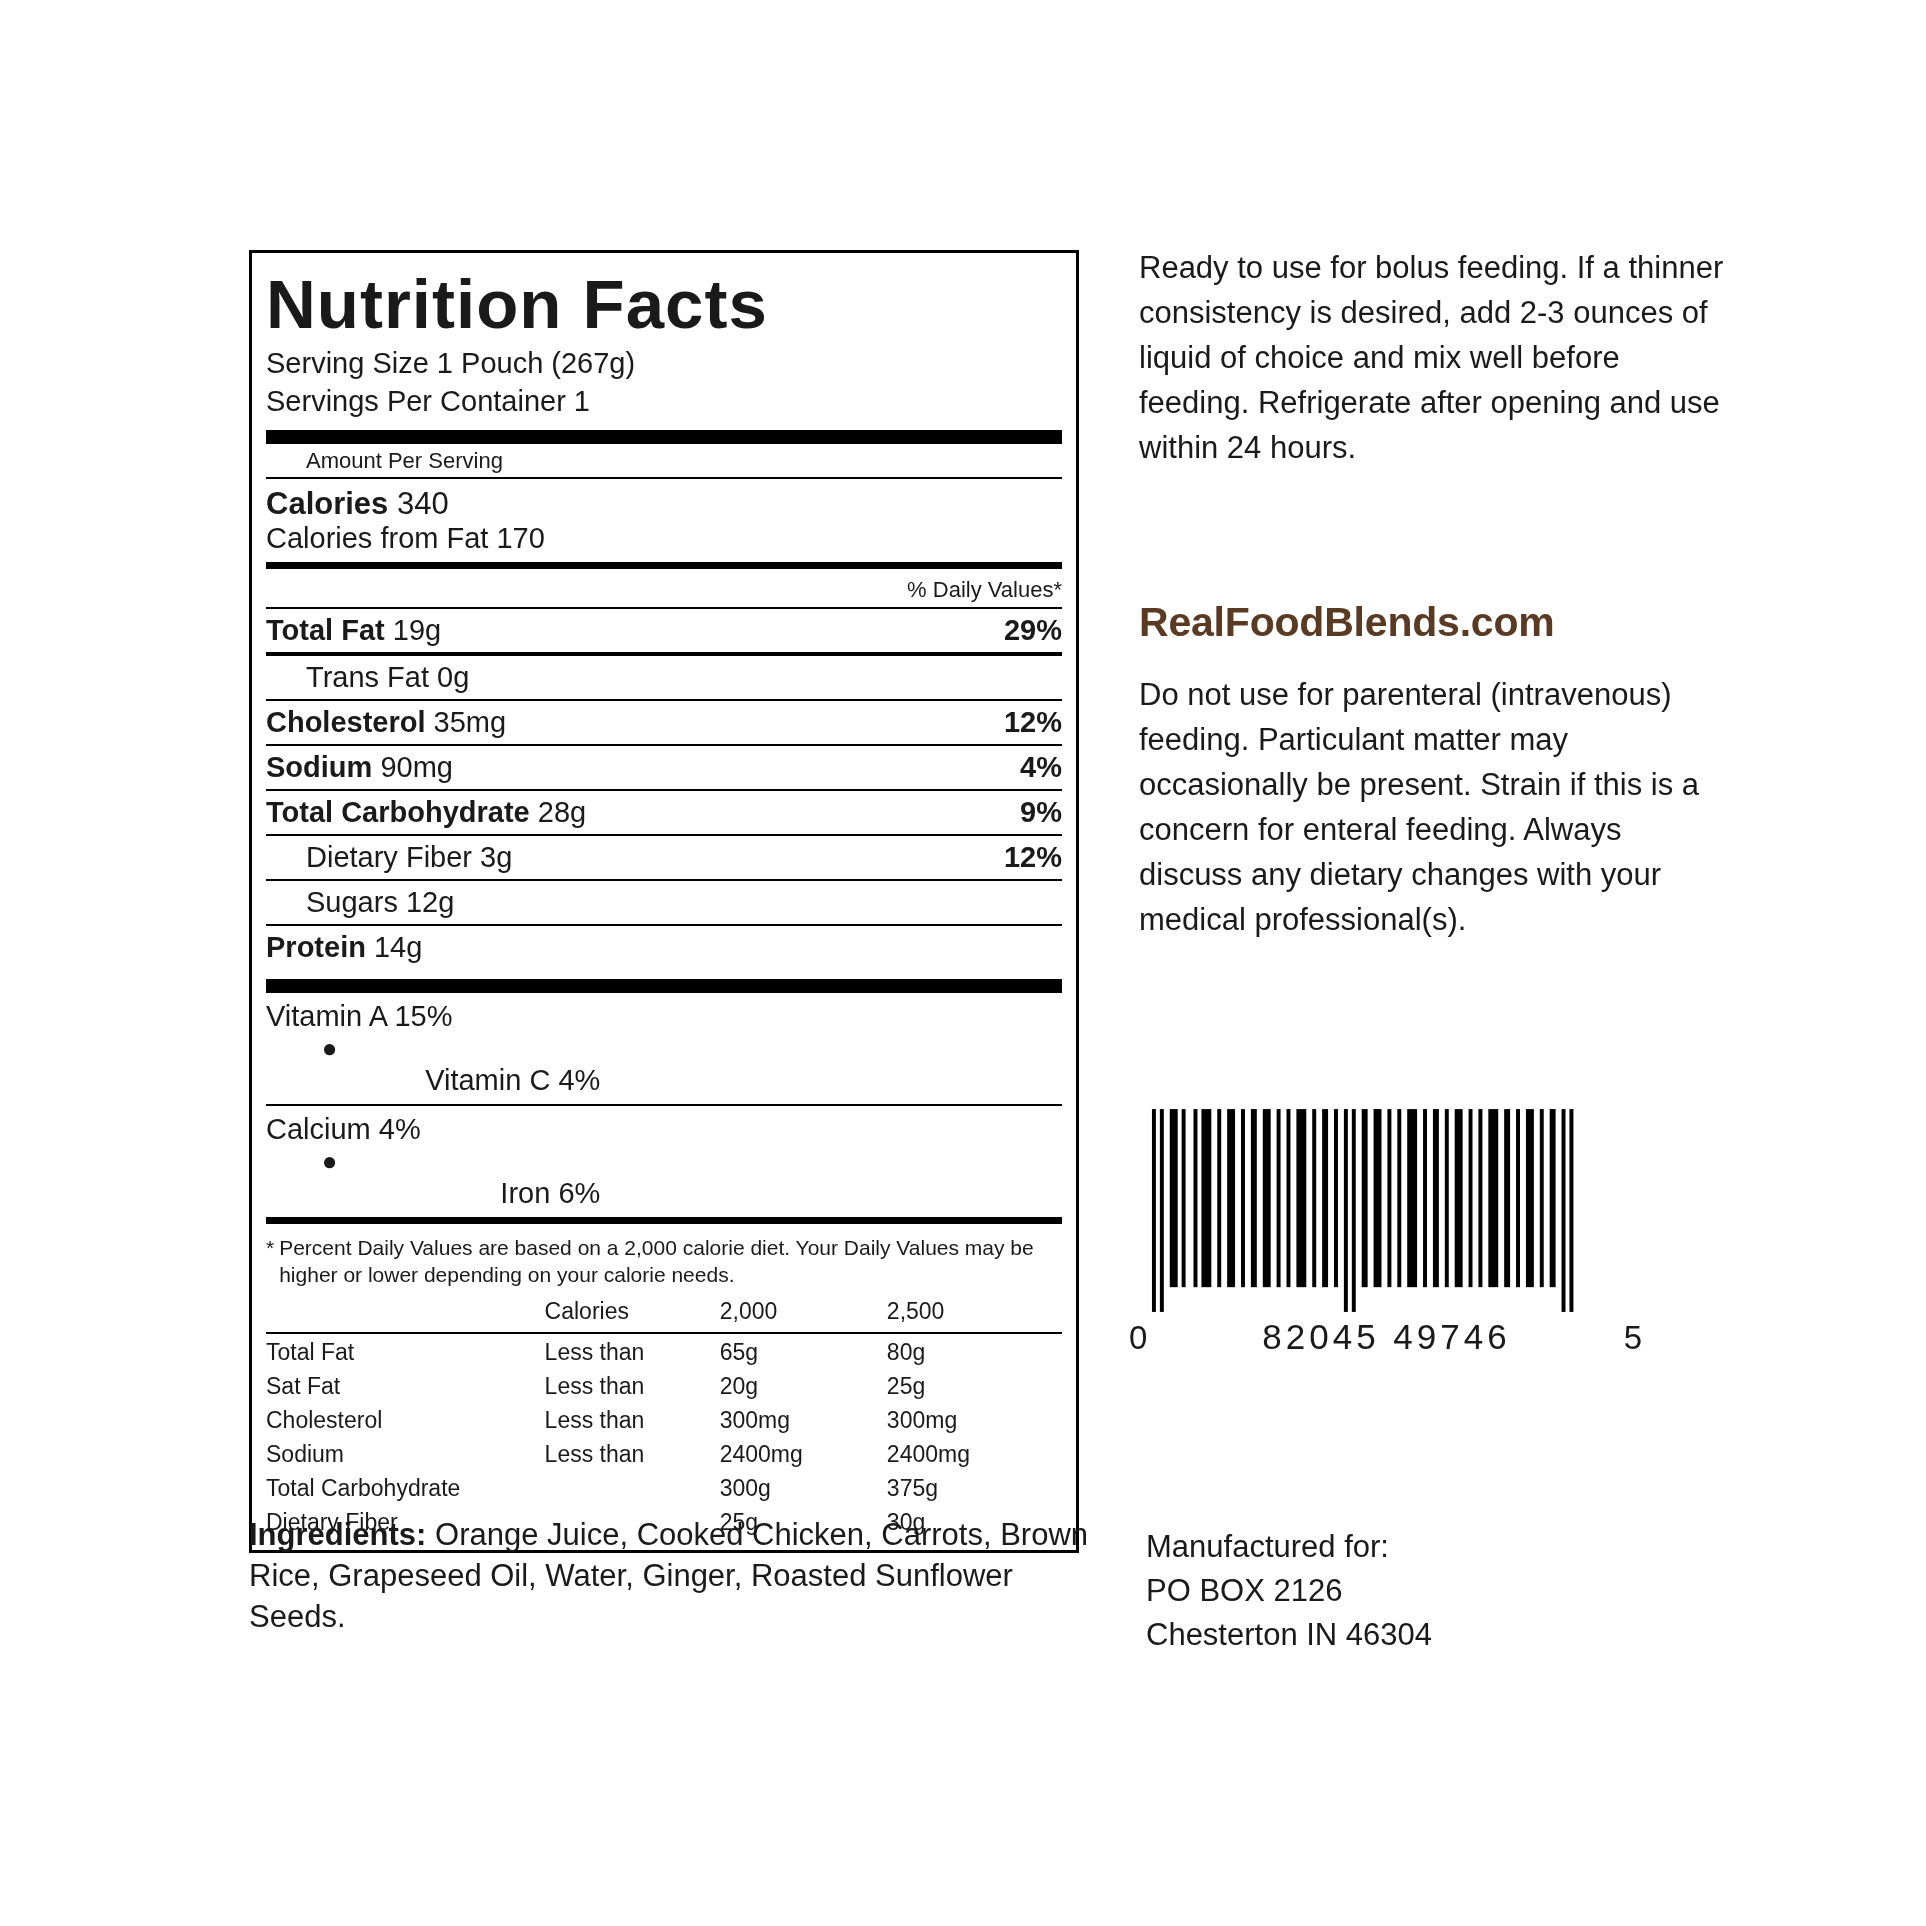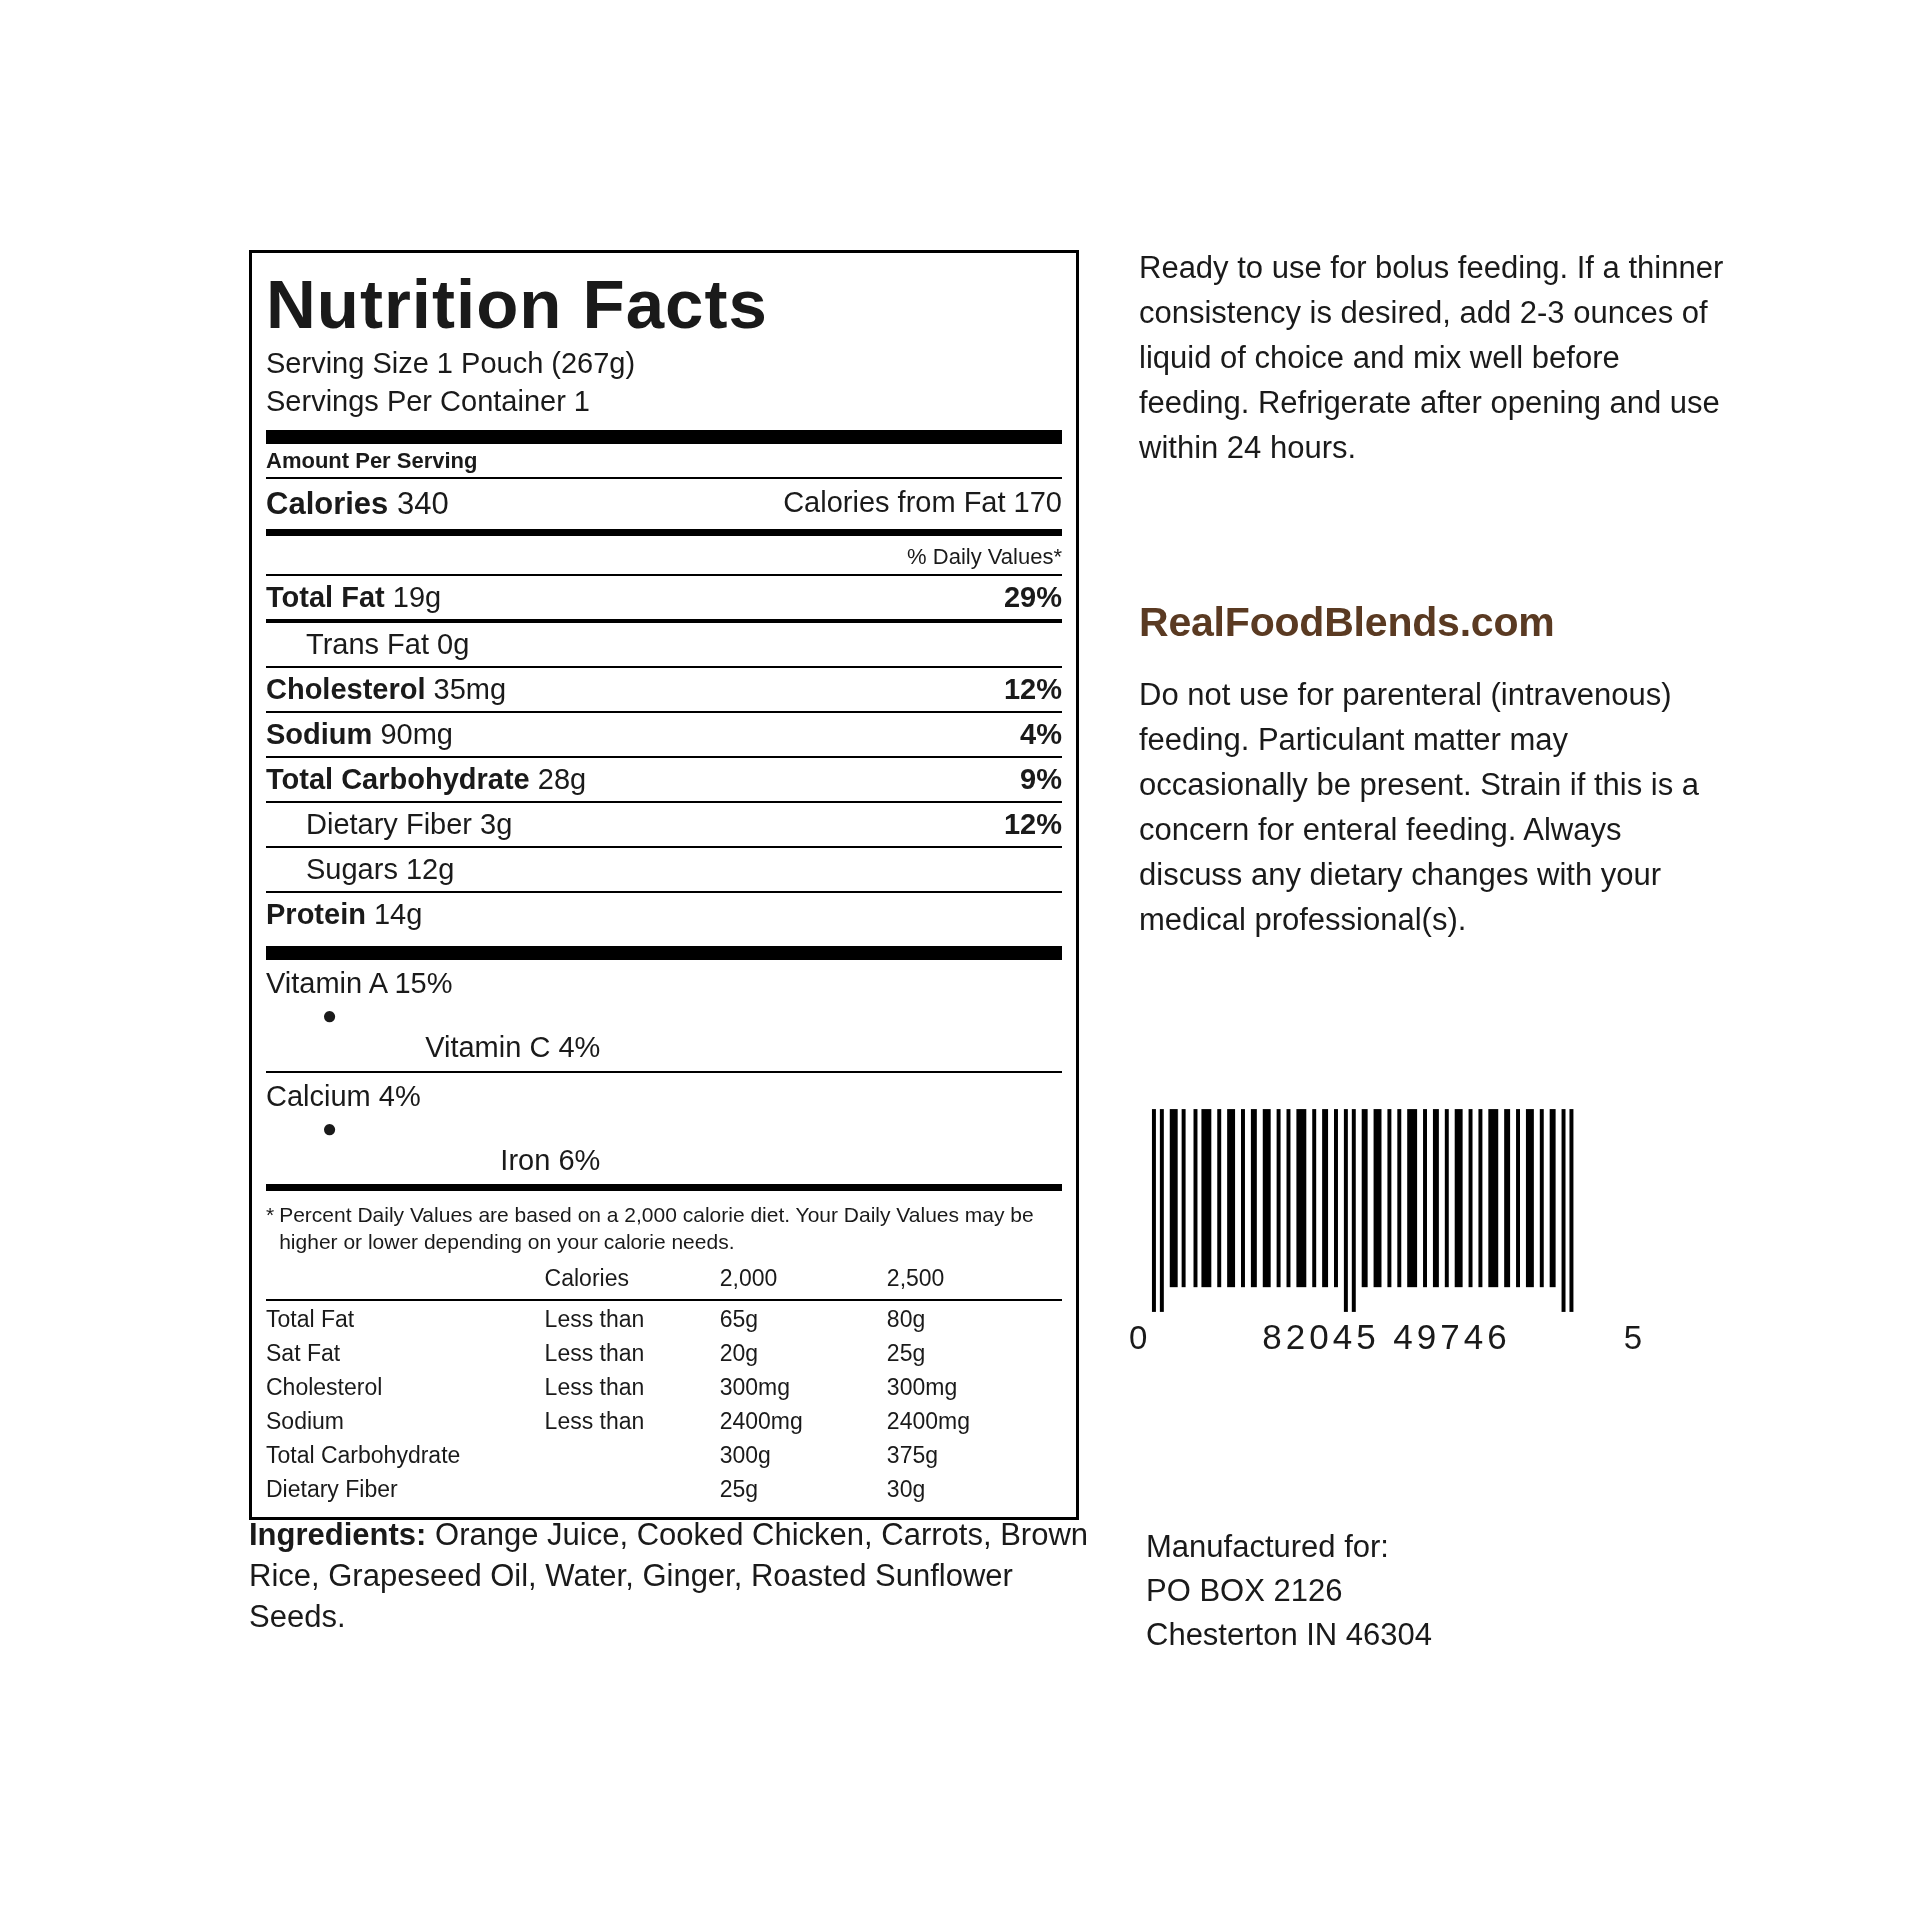"Amount Per Serving" .row.small { font-weight: bold -> normal; margin-left: none -> 40px }
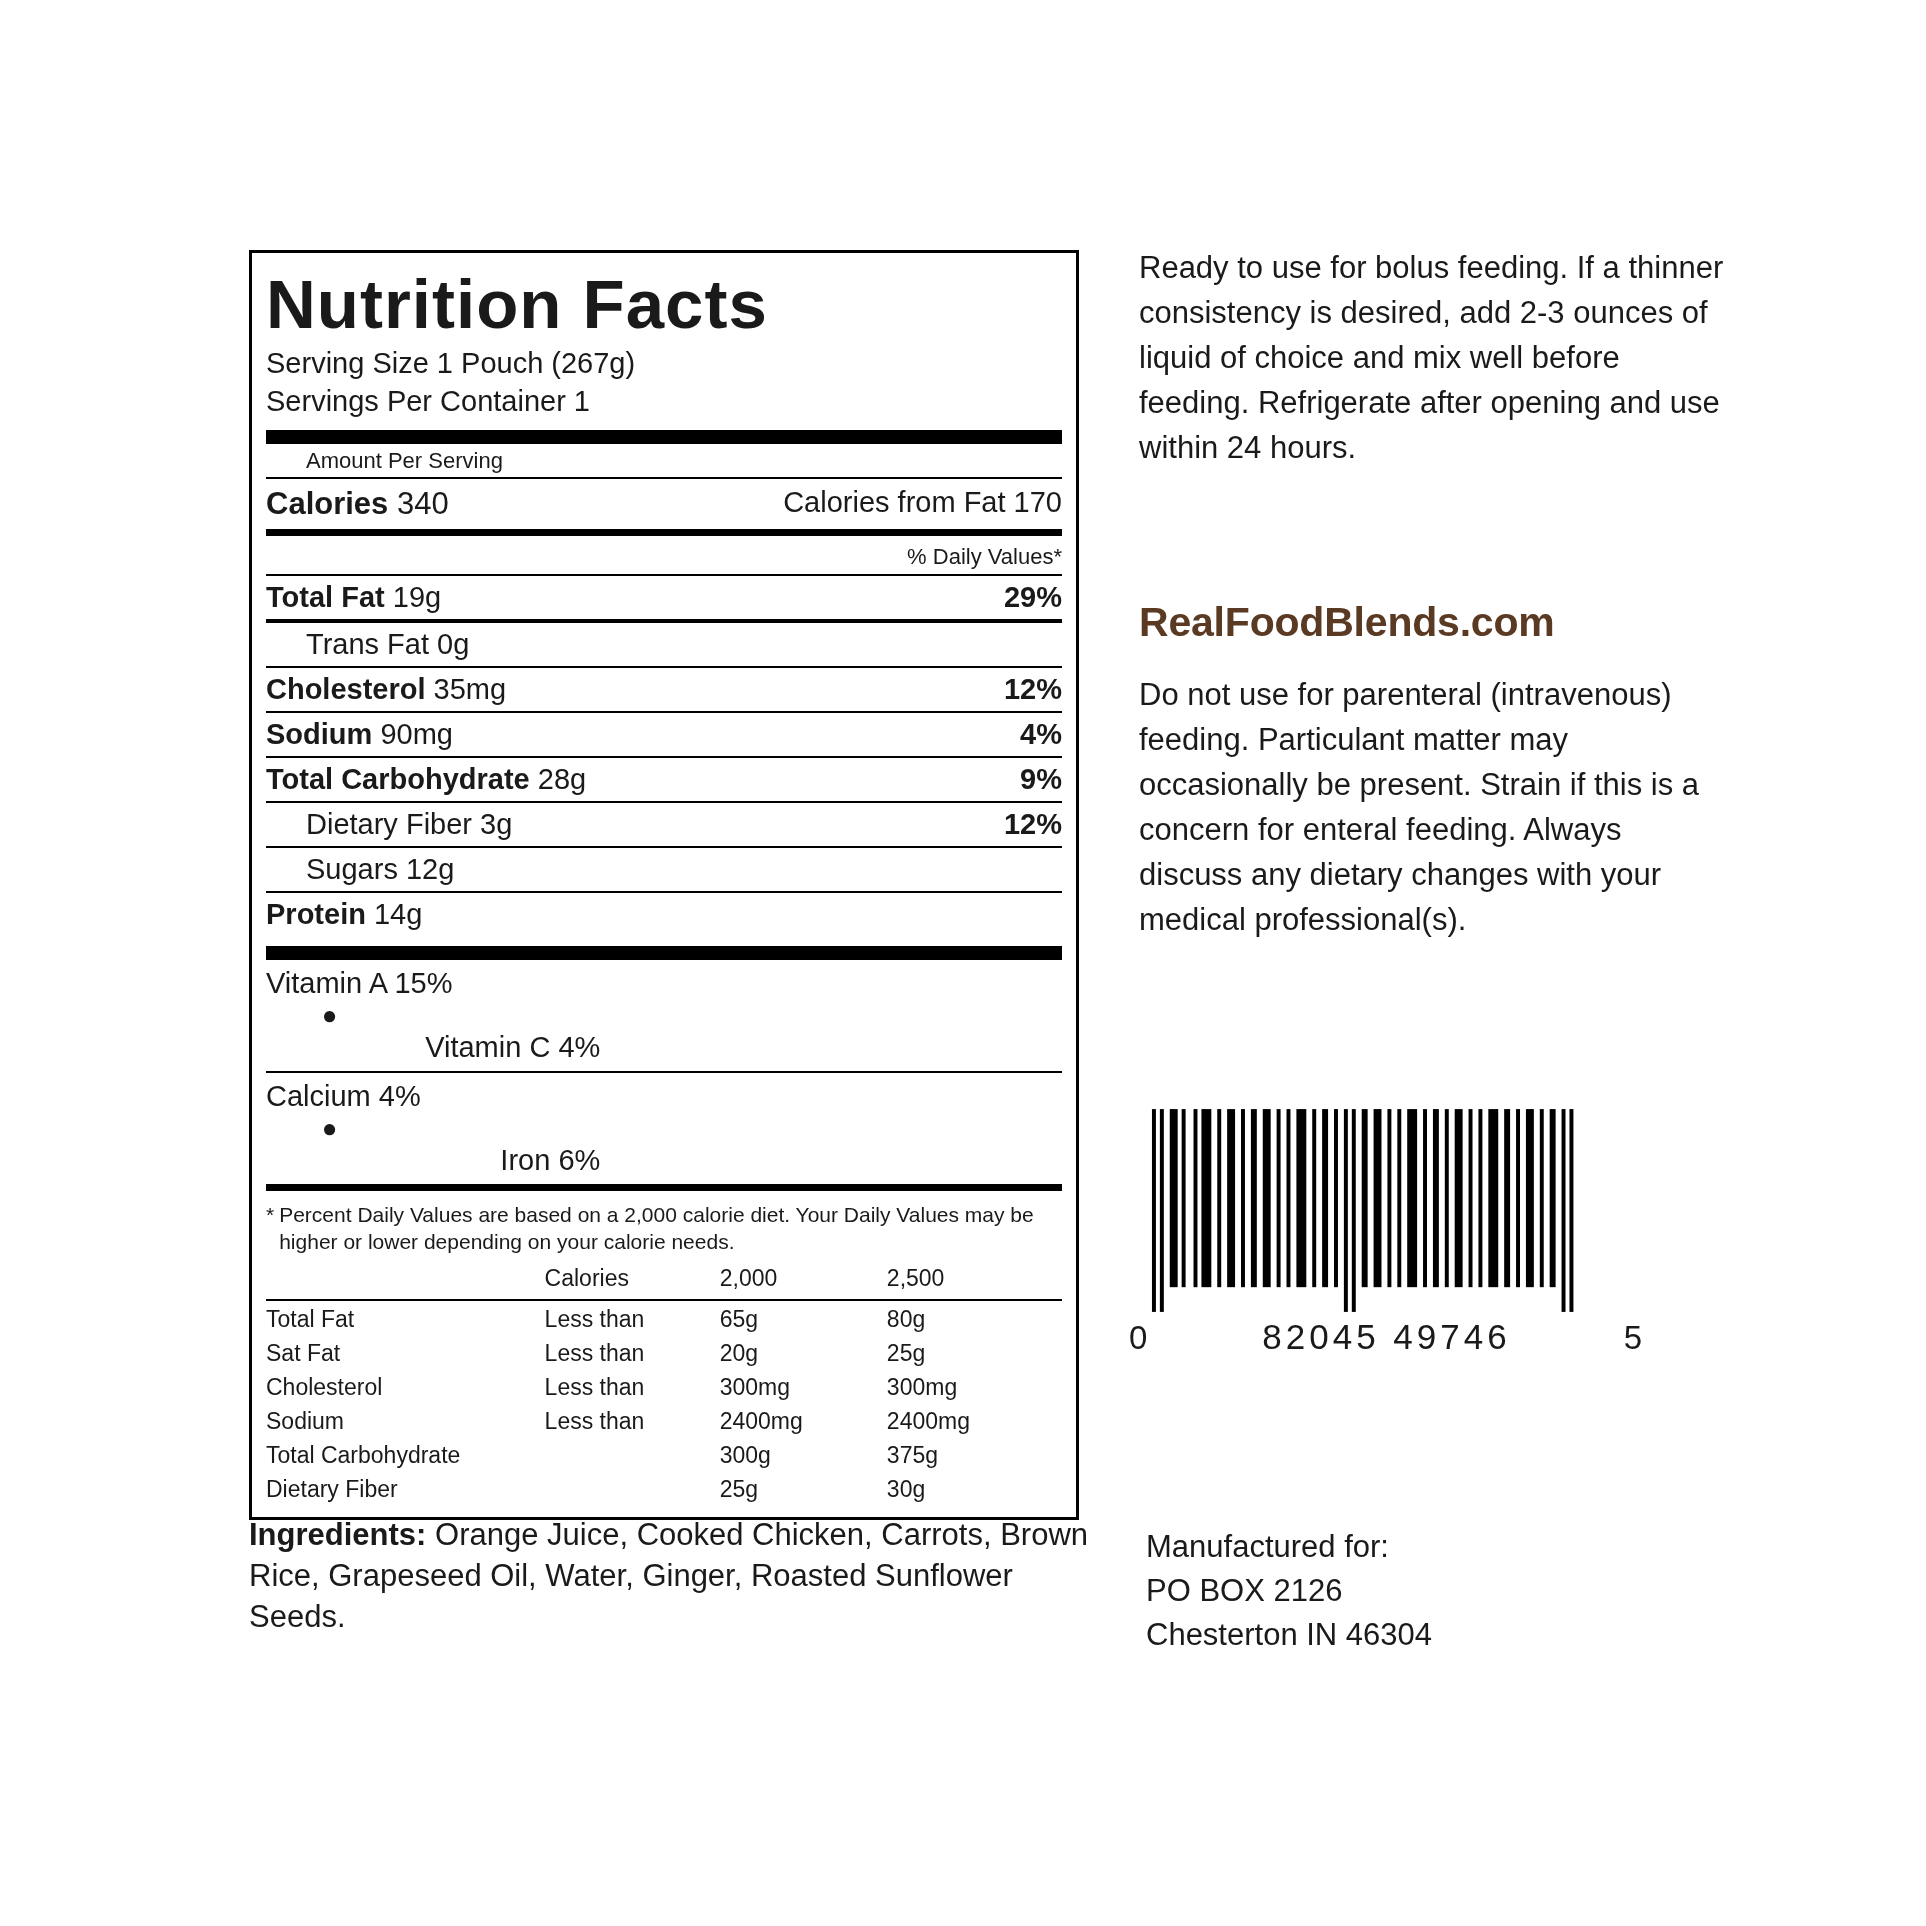"Calories 340" .cal-row { flex-direction: none -> column }
